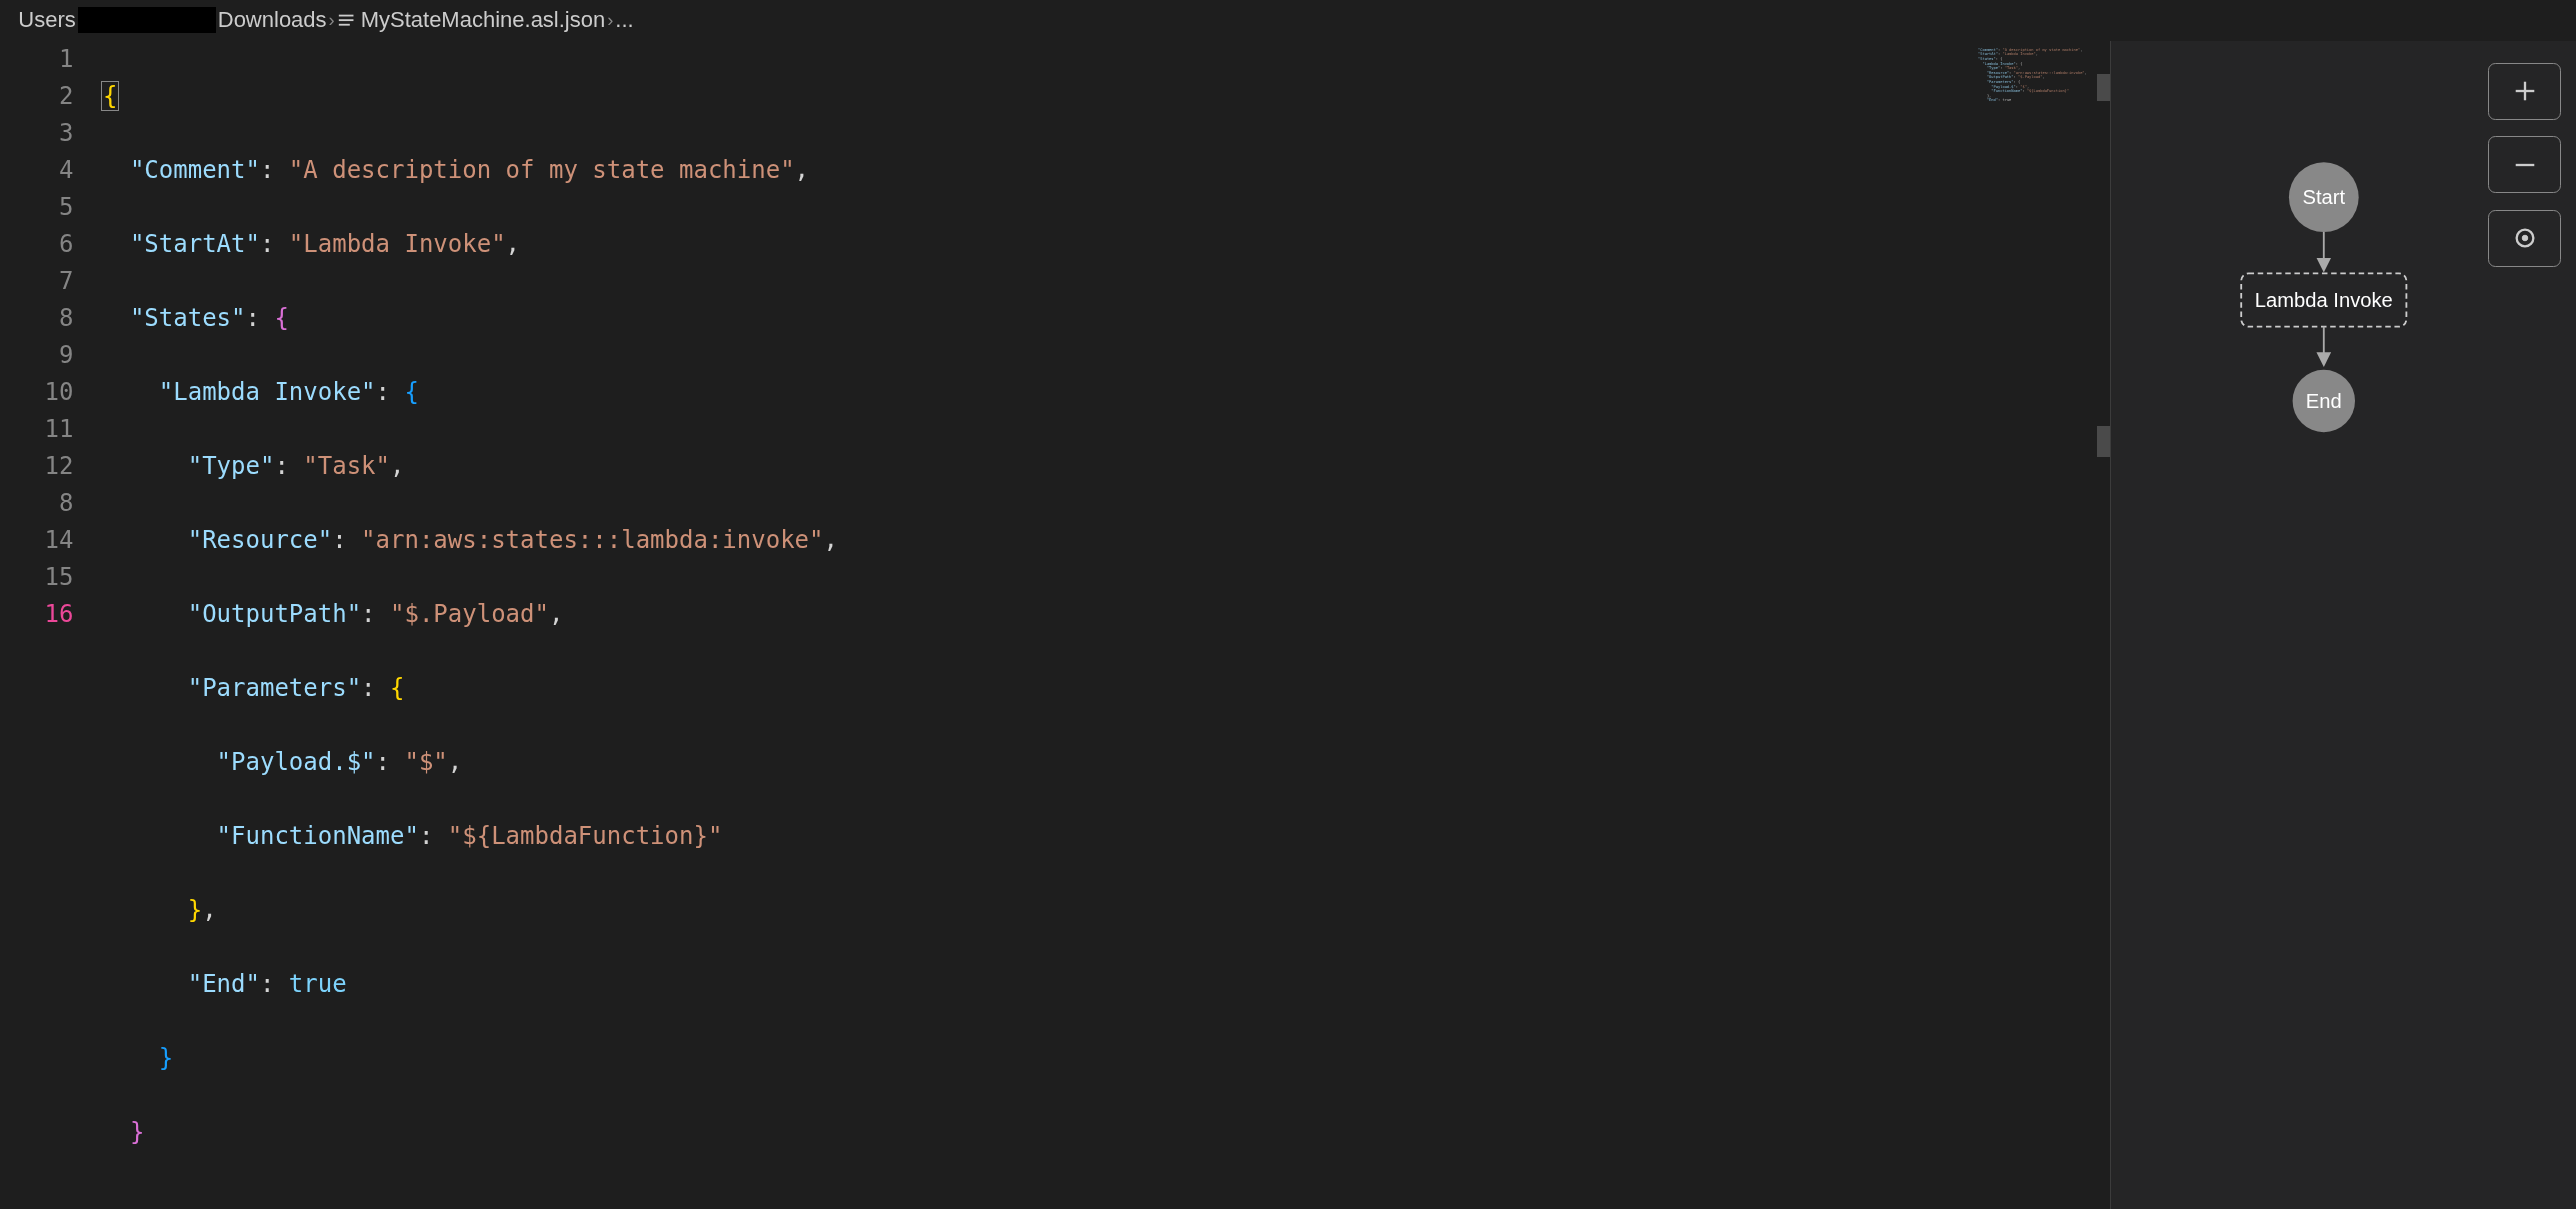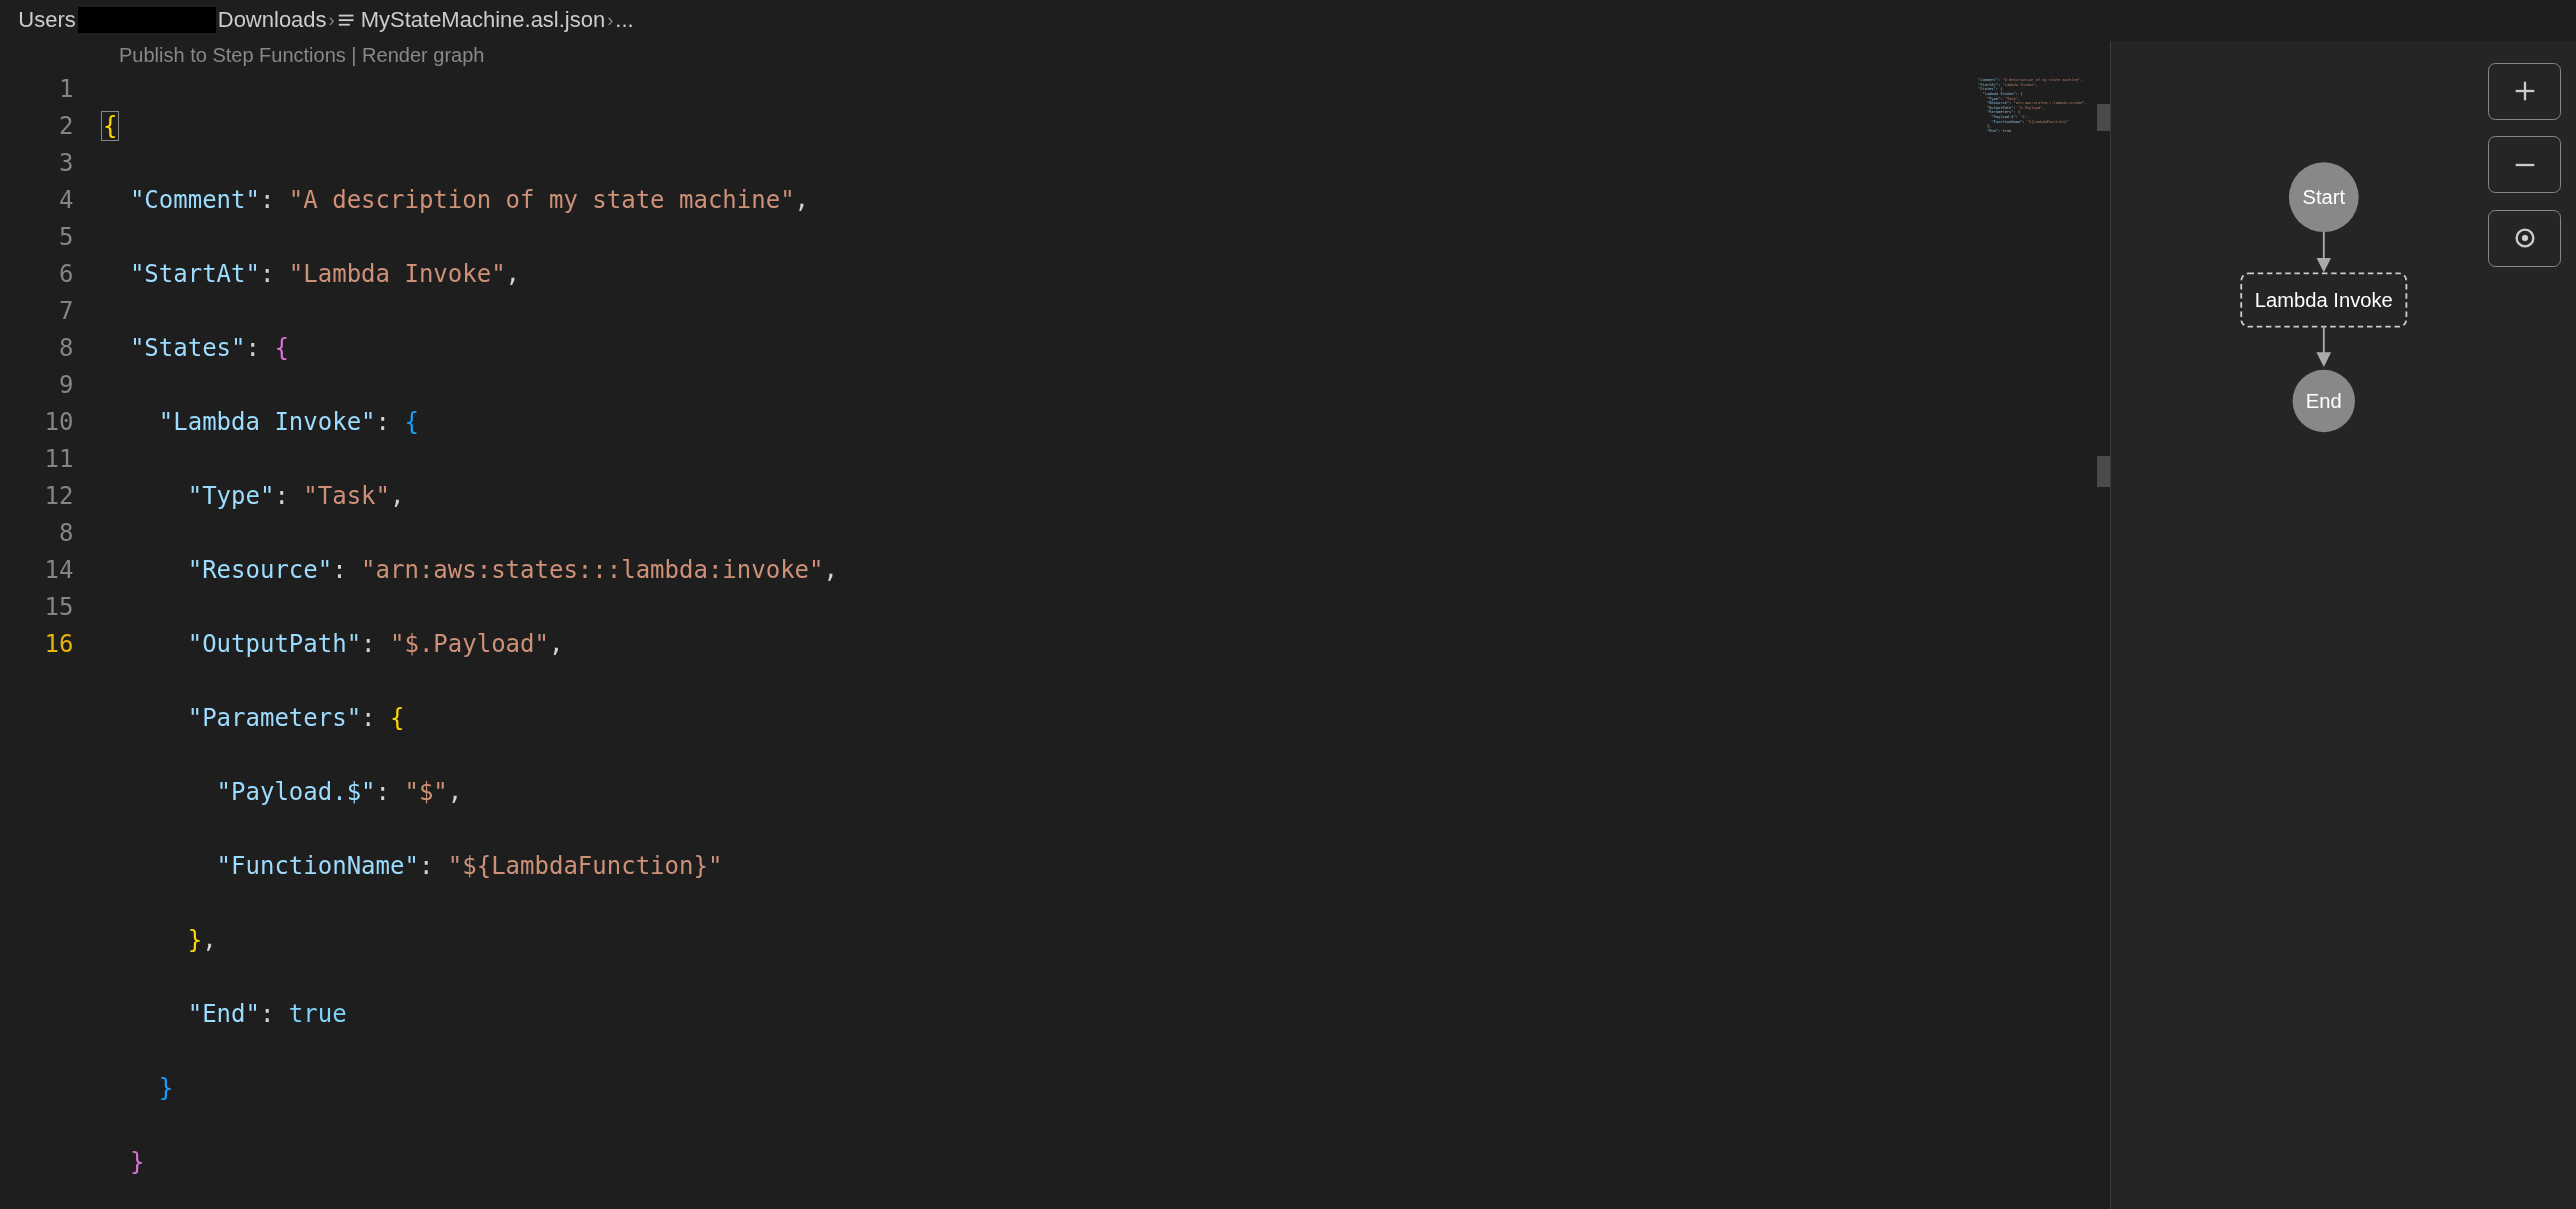"Publish to Step Functions |" div.code-actions { html: <div> <a>Publish to Step Functions</a><span> | </span><a>Render graph</a> </div> -> none }
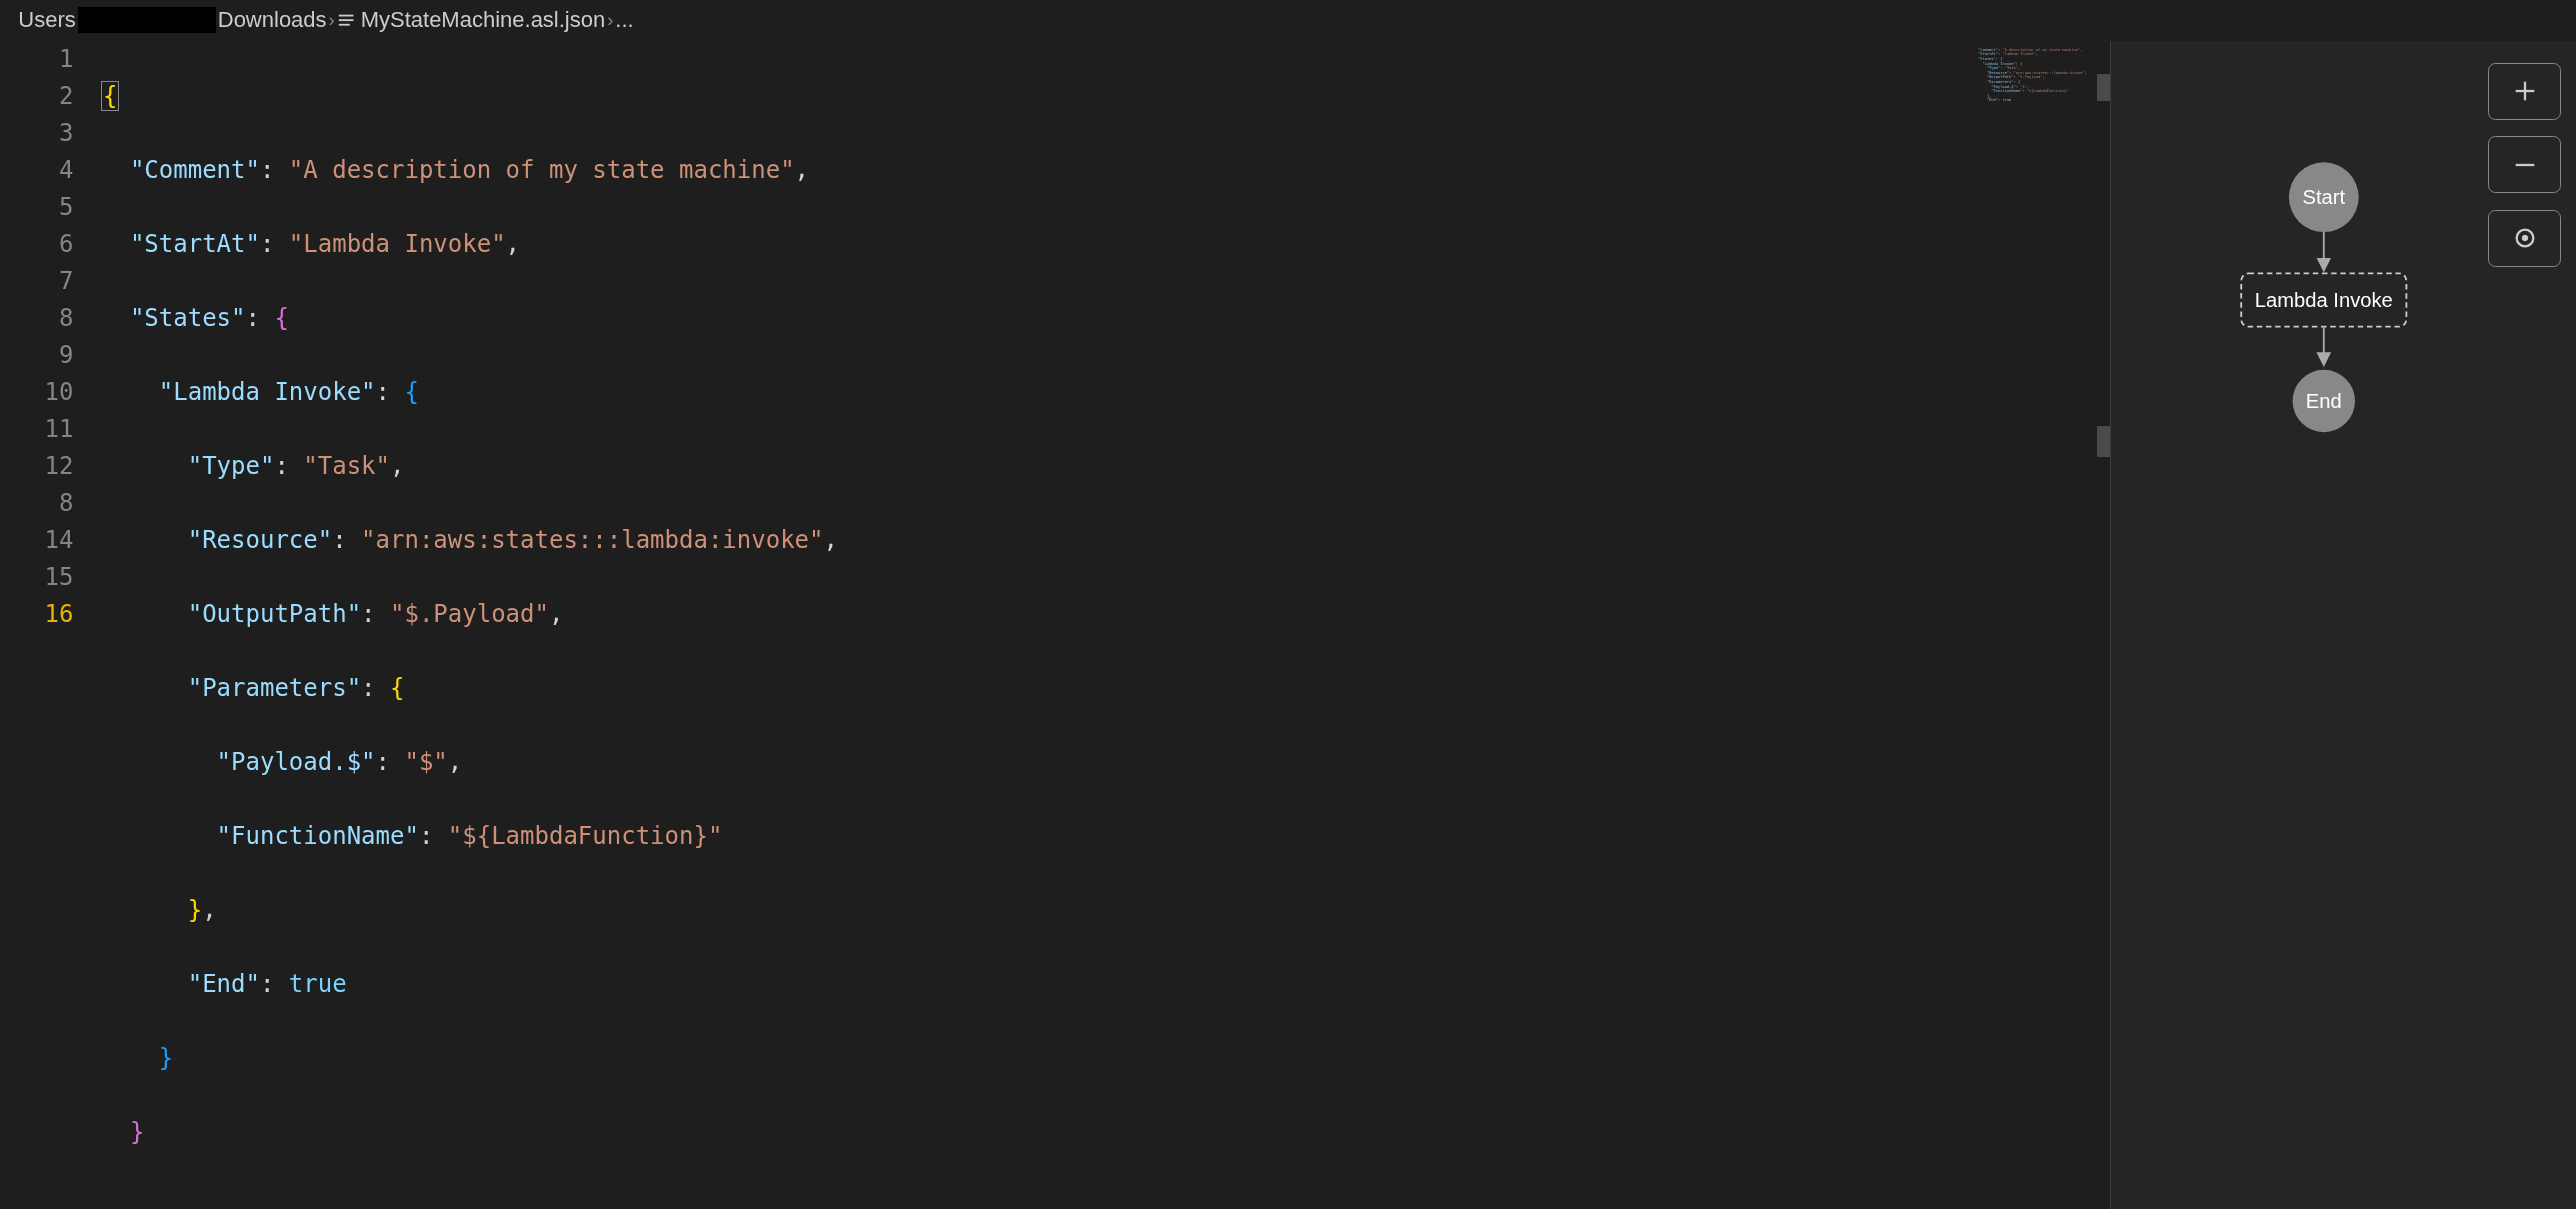"16" .gutter .current { color: #eab308 -> #ec4899 }
